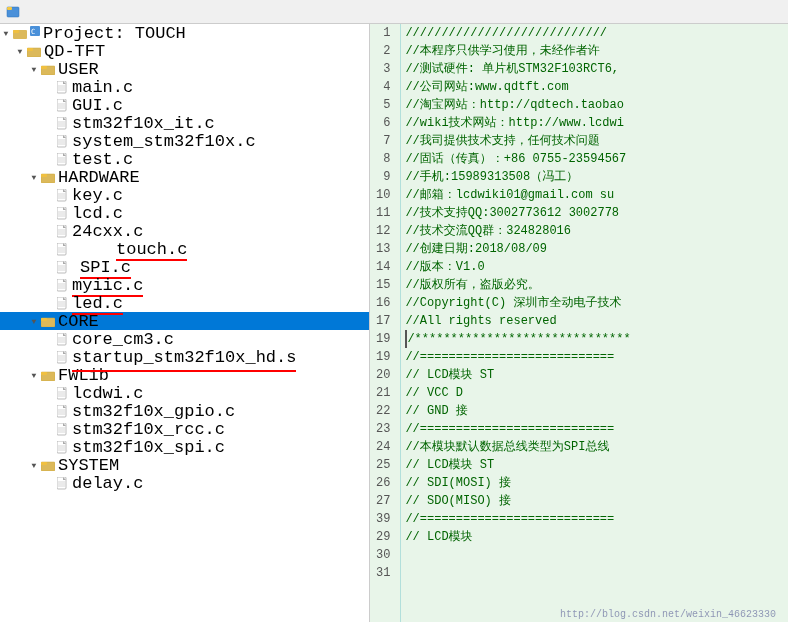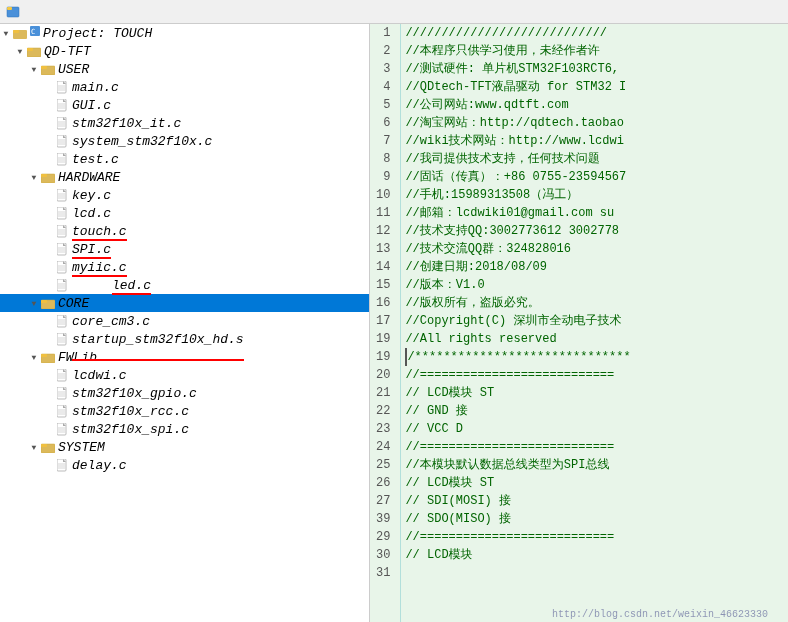"Project: TOUCH" .tree-label { font-size: 13px -> 17px; font-style: italic -> none }
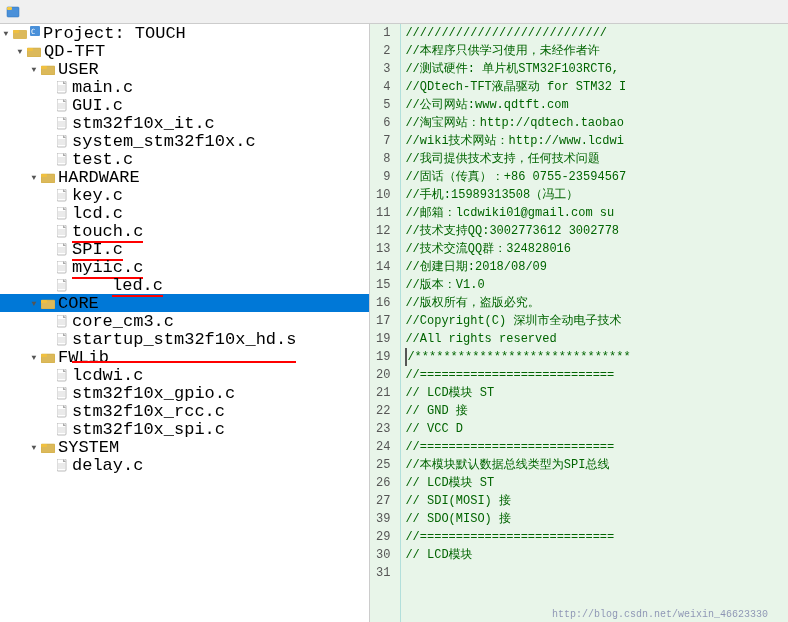"//QDtech-TFT液晶驱动 for STM32 I" div.code-line { html: <div>//QDtech-TFT液晶驱动 for STM32 I</div> -> none }
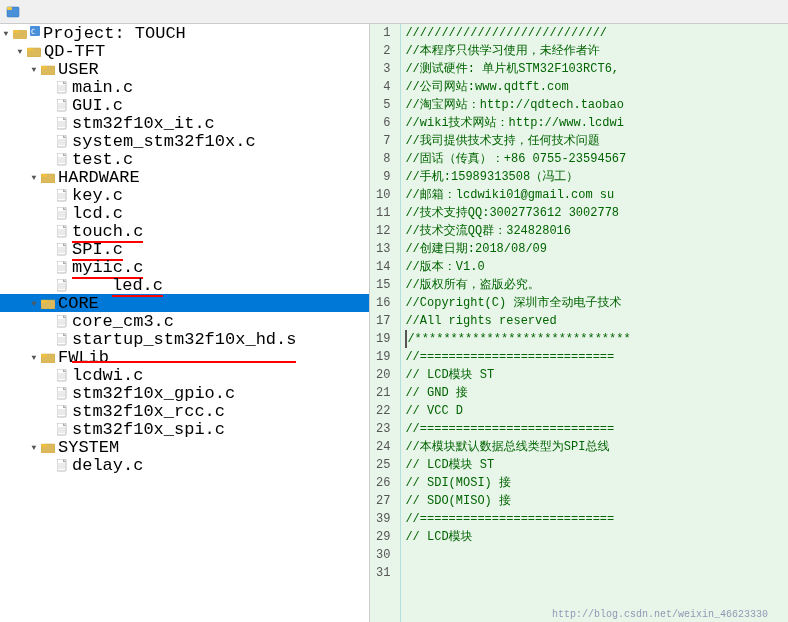"24cxx.c" div.tree-item { html: none -> <div> <span></span> <span></span> <span> <svg> <rect></rect> <path></path> <line></line> <line></line> <line></line> </svg> </span> <span><span>24cxx.c</span></span> </div> }
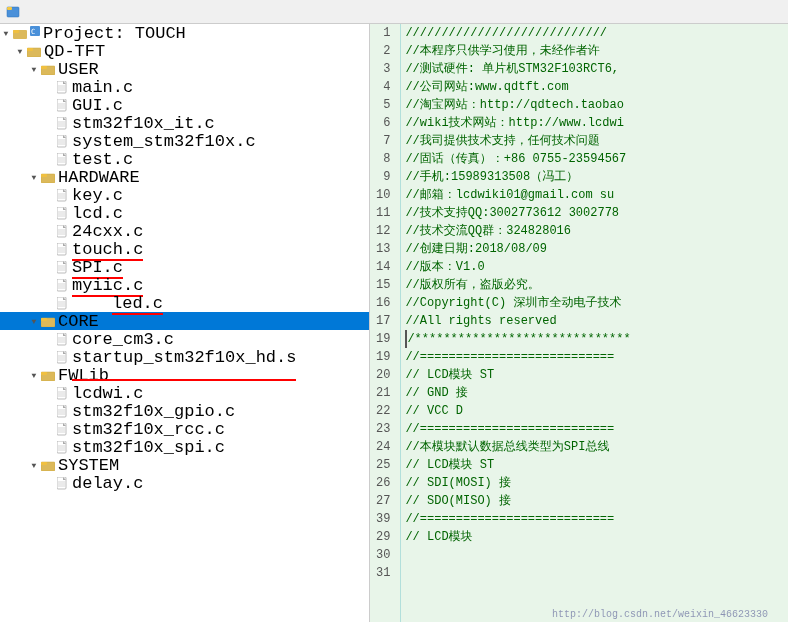"touch.c" span { margin-left: none -> 44px }
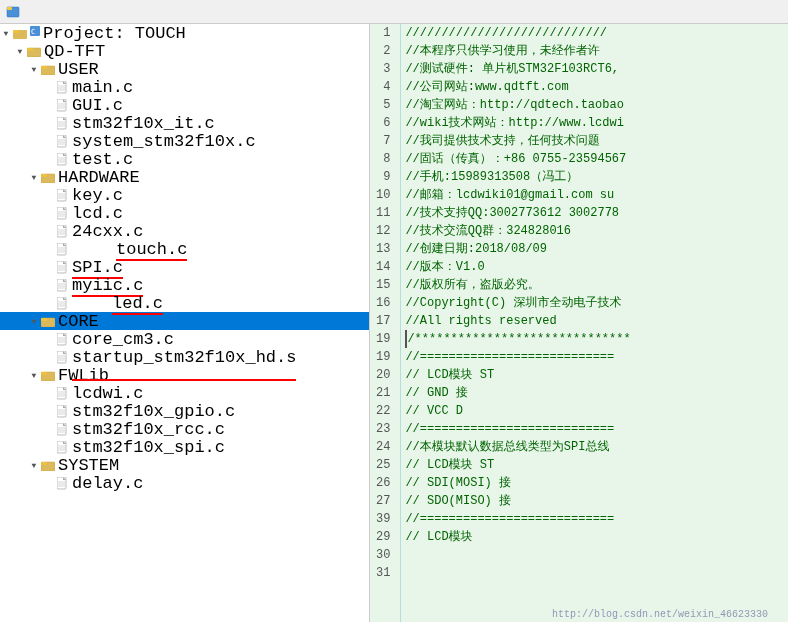"SPI.c" span { margin-left: none -> 8px }
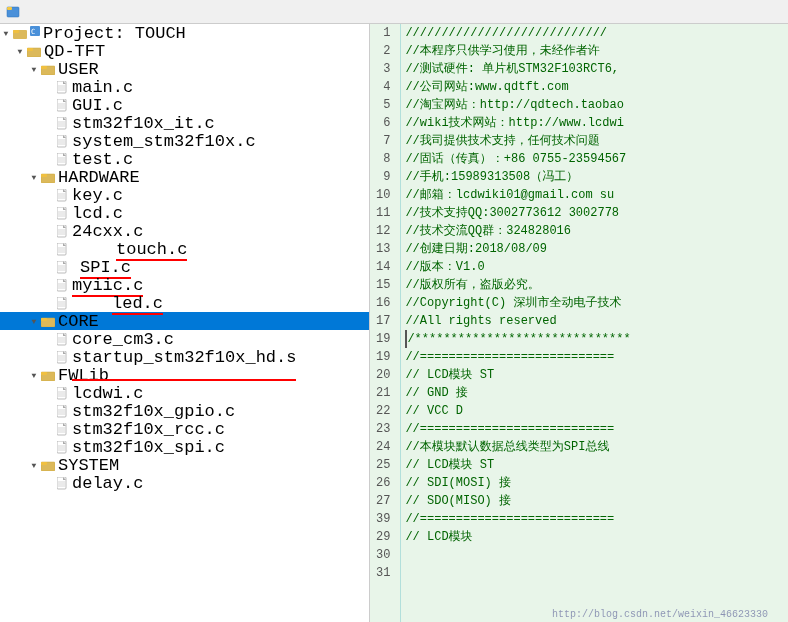"led.c" span { margin-left: 40px -> none }
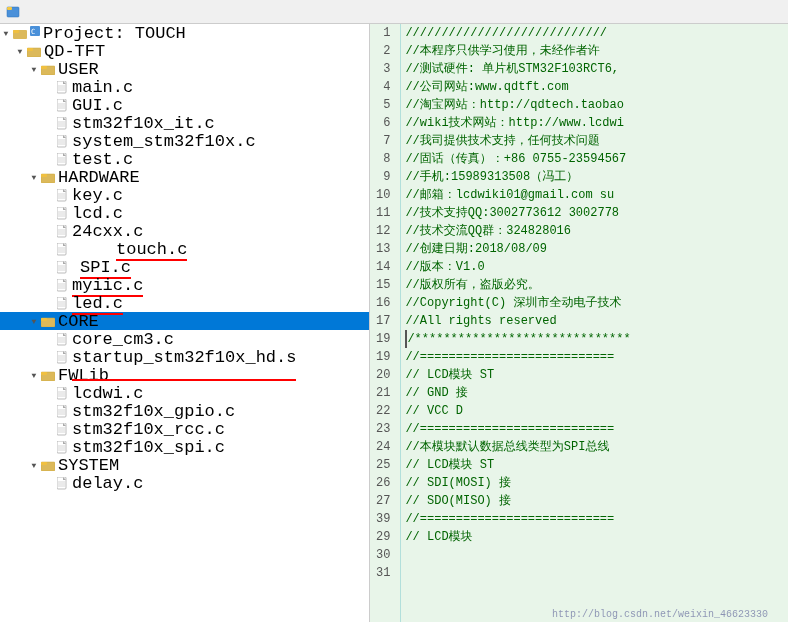"startup_stm32f10x_hd.s" span.tree-label { padding-bottom: 12px -> 3px }
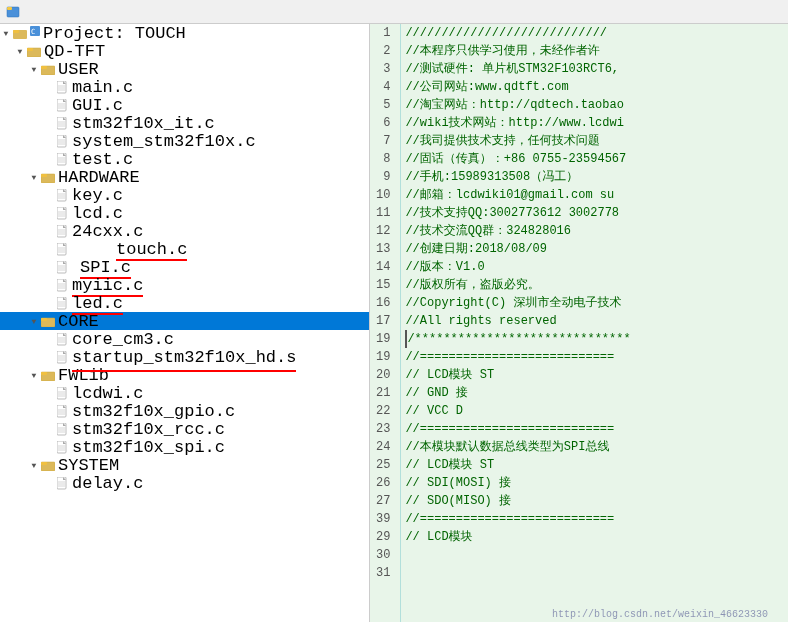"// GND 接" div.code-line { order: before "// VCC D" -> after "// VCC D" }
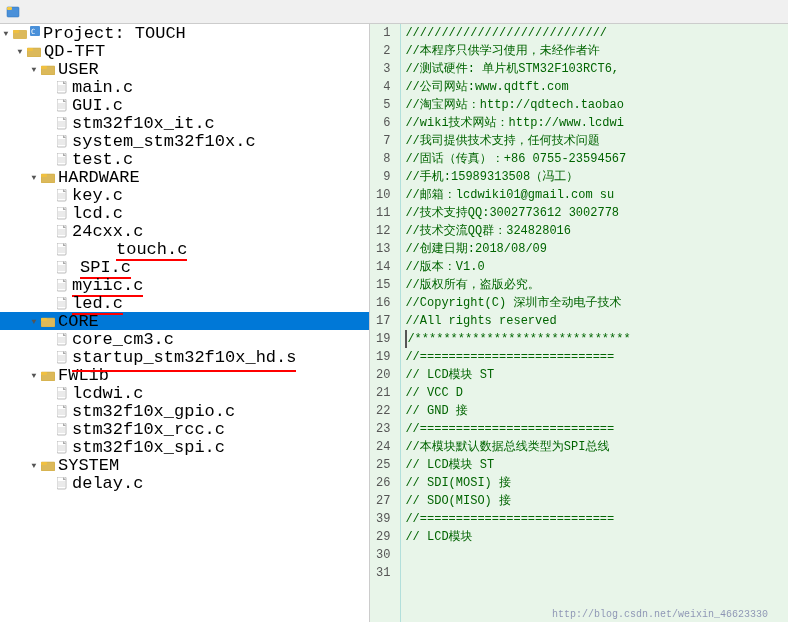"http://blog.csdn.net/weixin_46623330" .watermark { right: 20px -> 12px }
